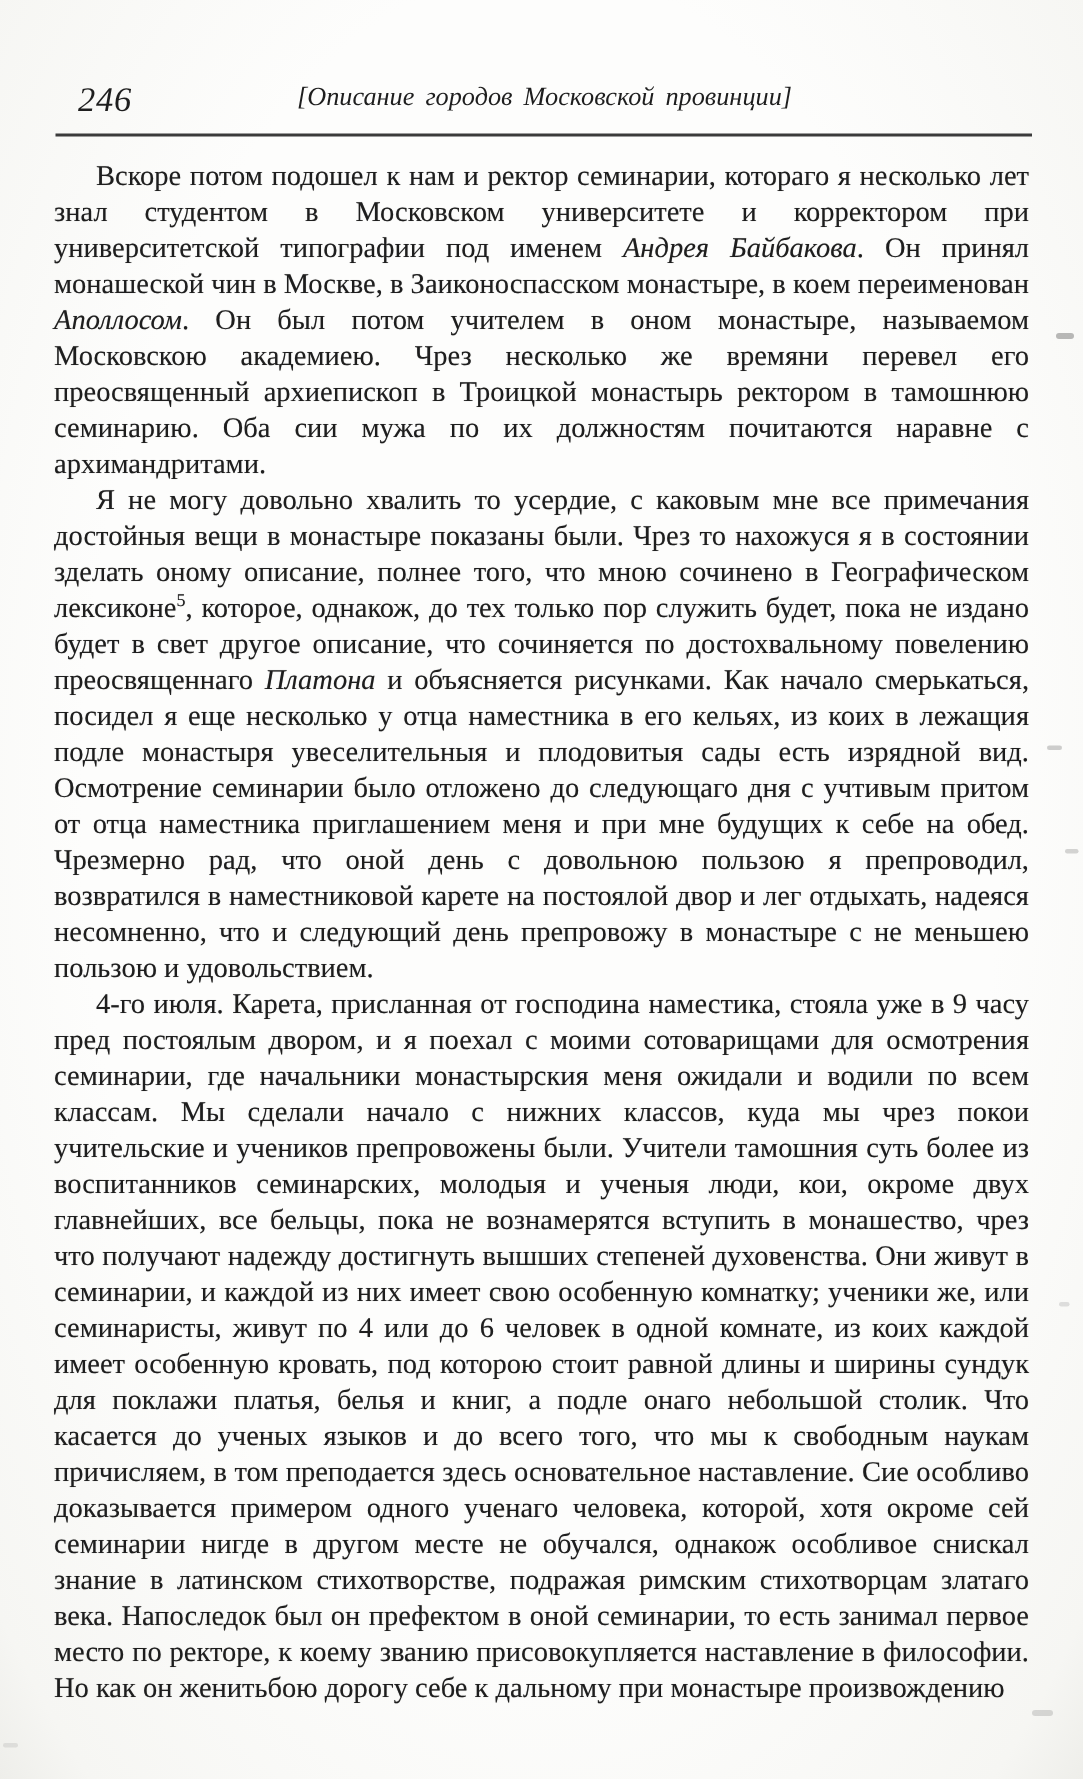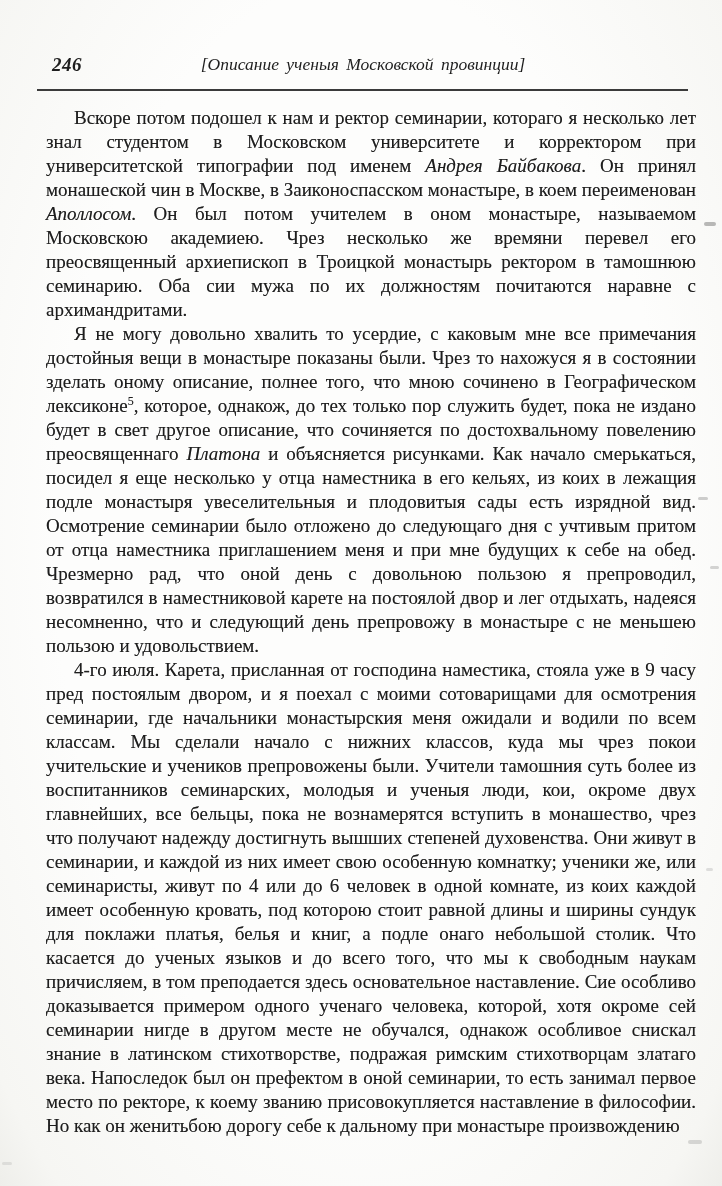"246" .page-number { font-size: 19px -> 23px; font-weight: bold -> none }
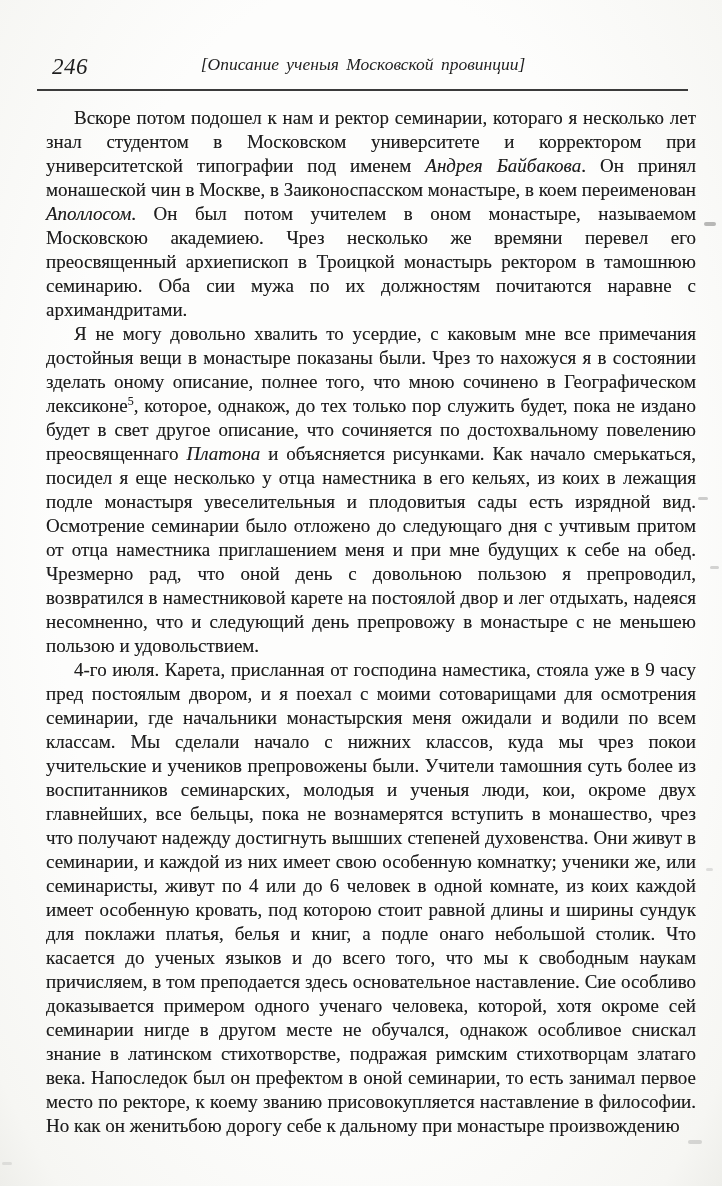"[Описание ученыя Московской провинции]" span.head-title { text: ученыя -> городов }
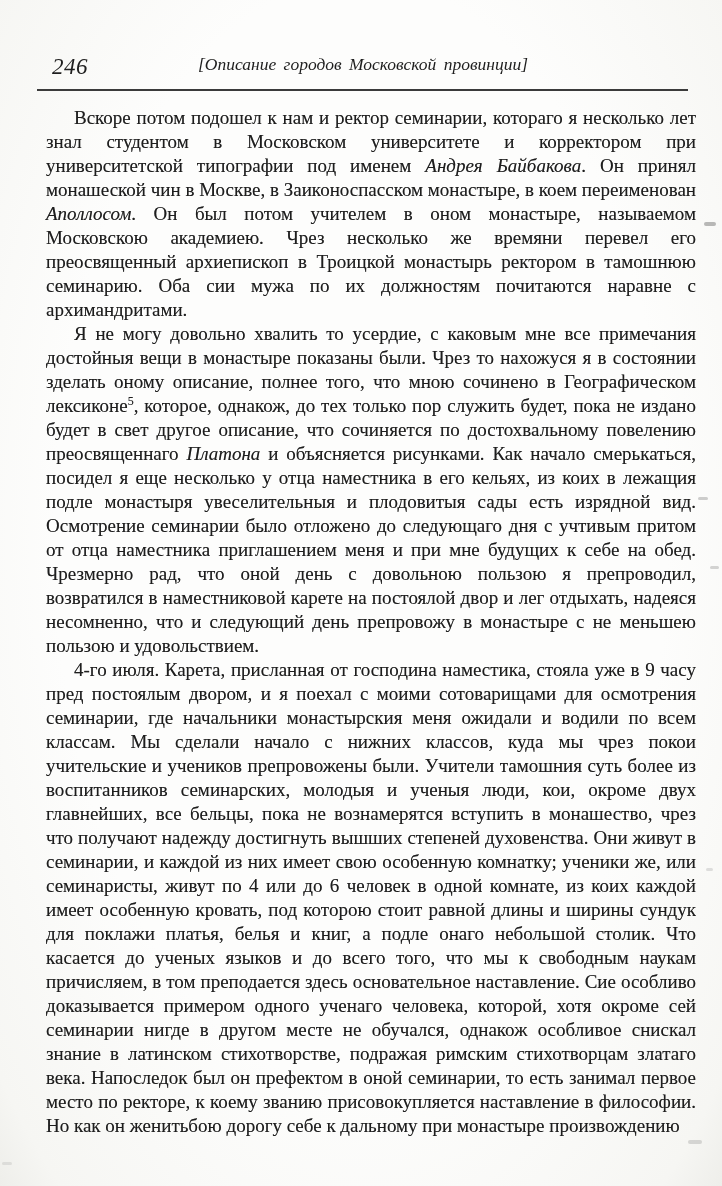"Вскоре потом подошел к нам" .body-text { left: 46px -> 36px }
